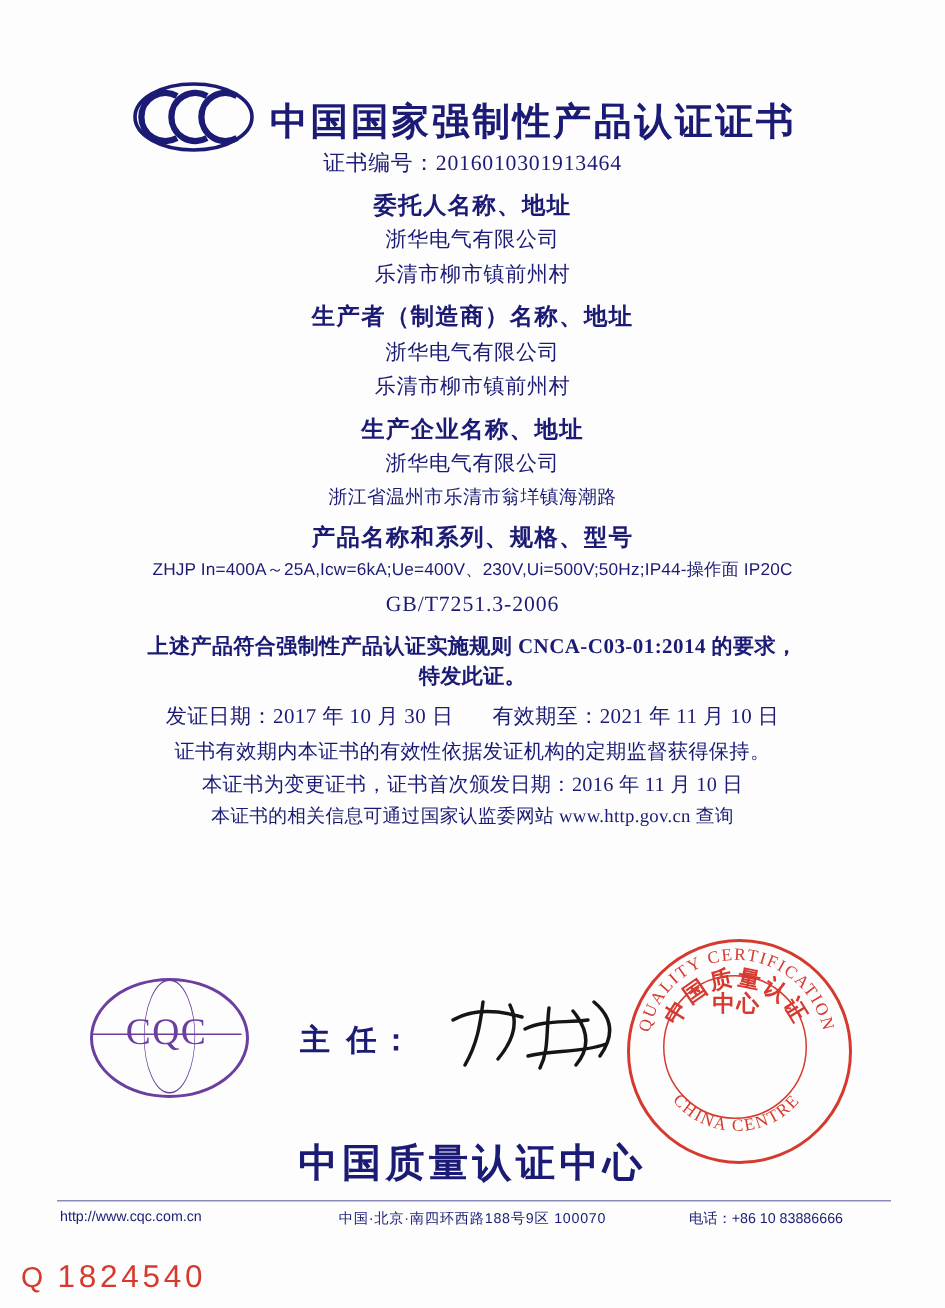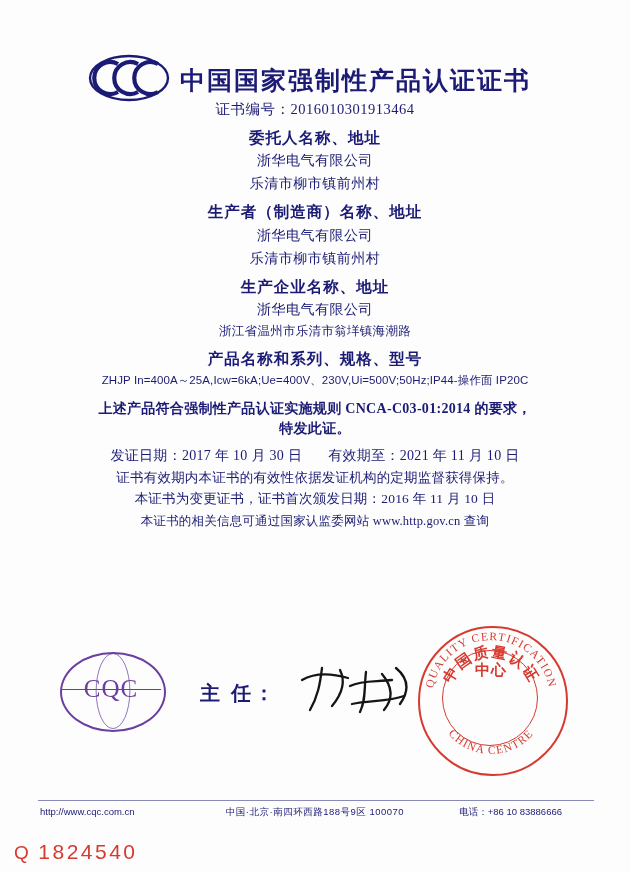"GB/T7251.3-2006" div.line { html: none -> <div>GB/T7251.3-2006</div> }
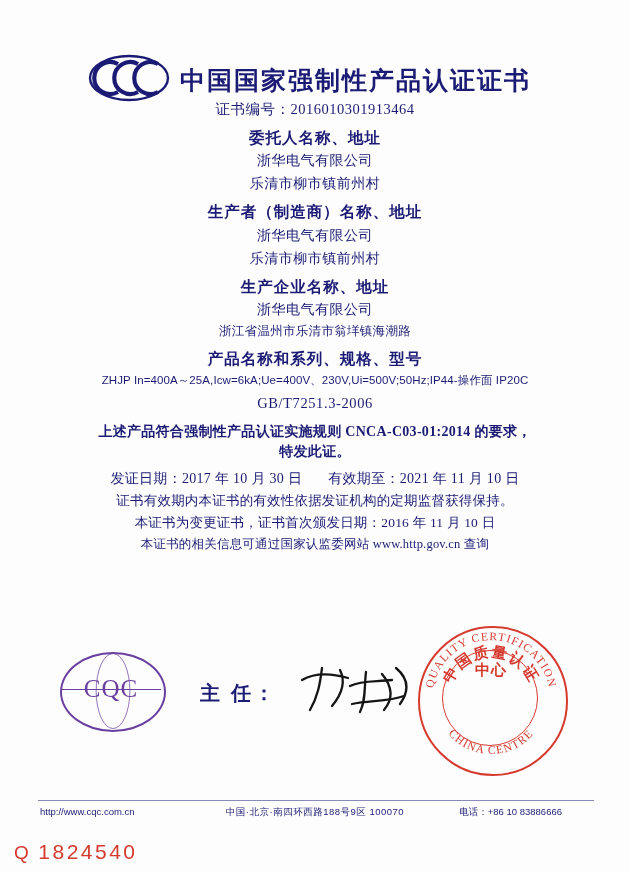"中国质量认证中心" div.org-name { html: none -> <div>中国质量认证中心</div> }
